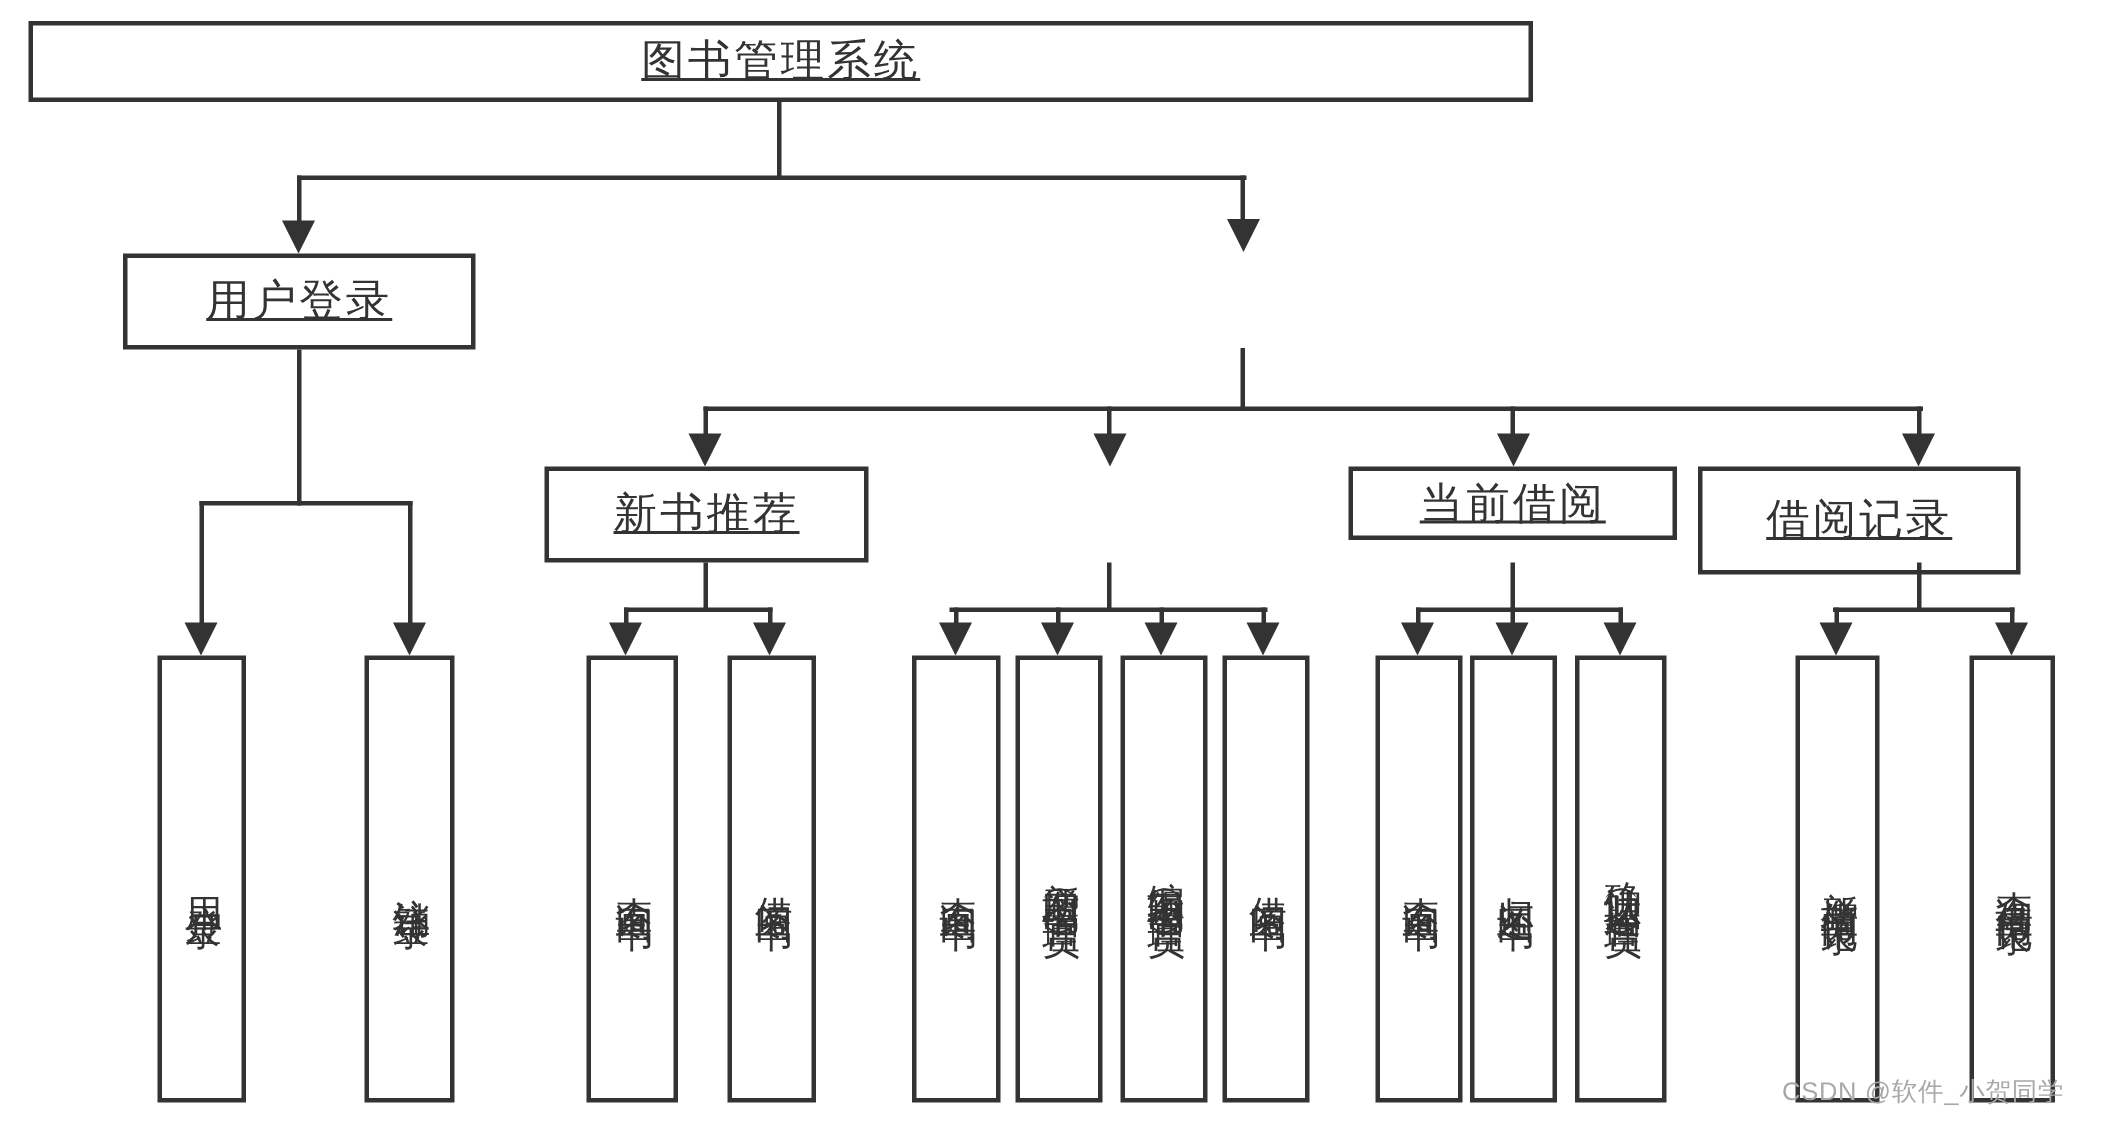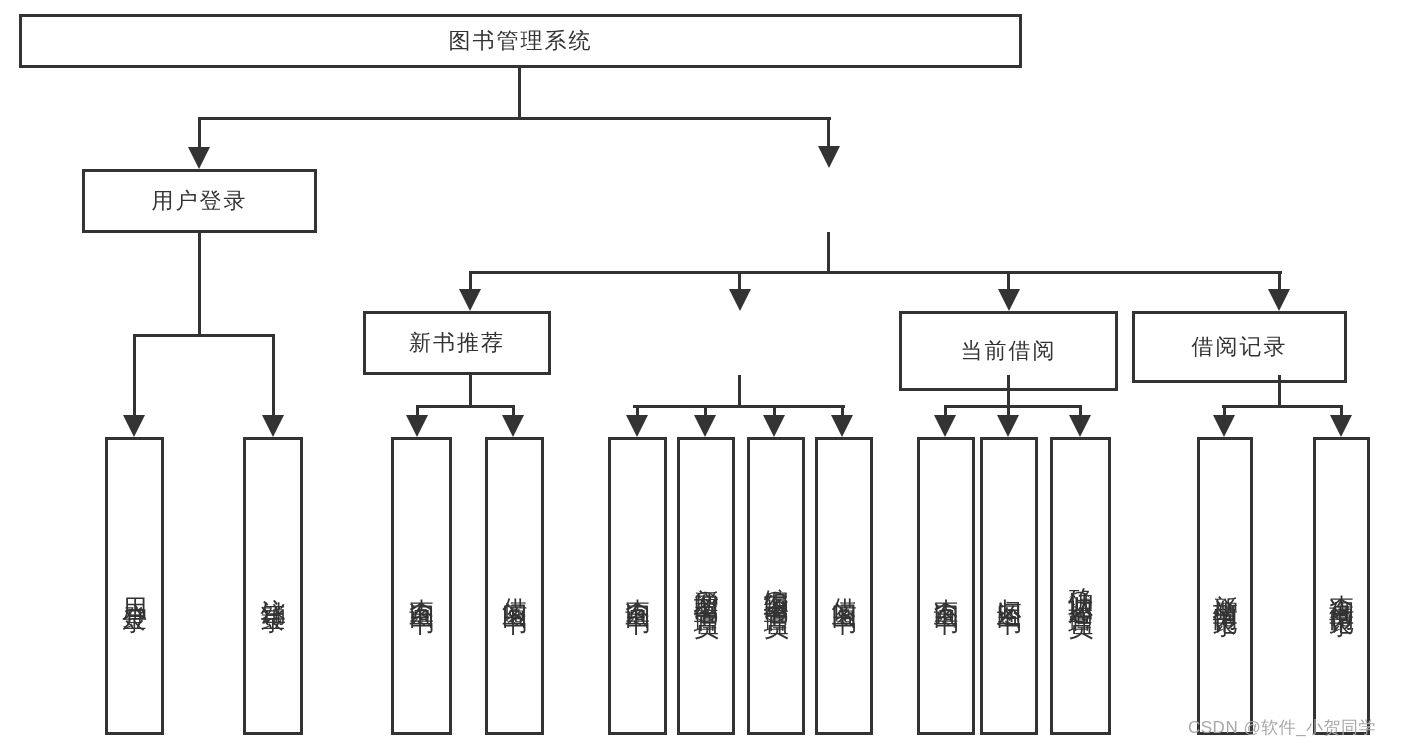"图书管理系统" .node .lbl { font-size: 22px -> 29px; text-decoration: none -> underline }
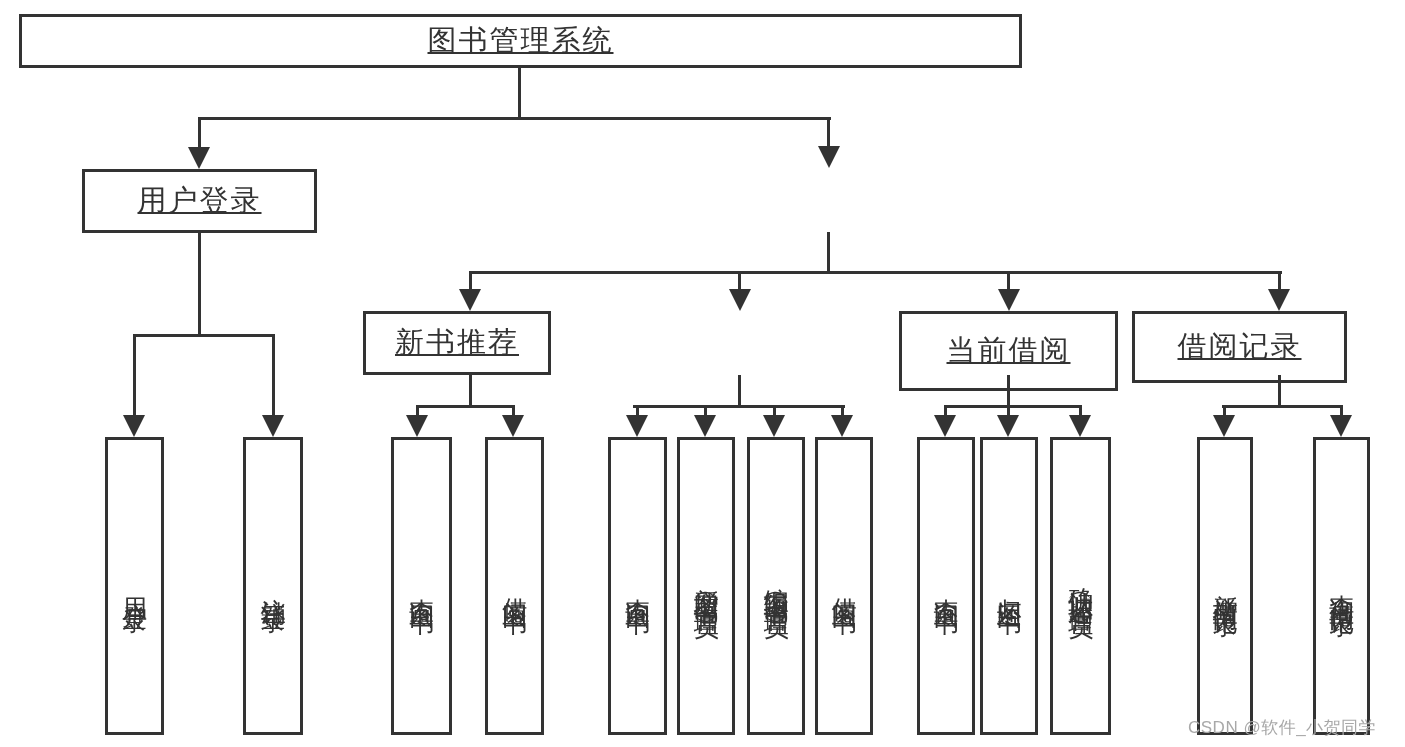"新书推荐" div.node { width: 188px -> 216px }
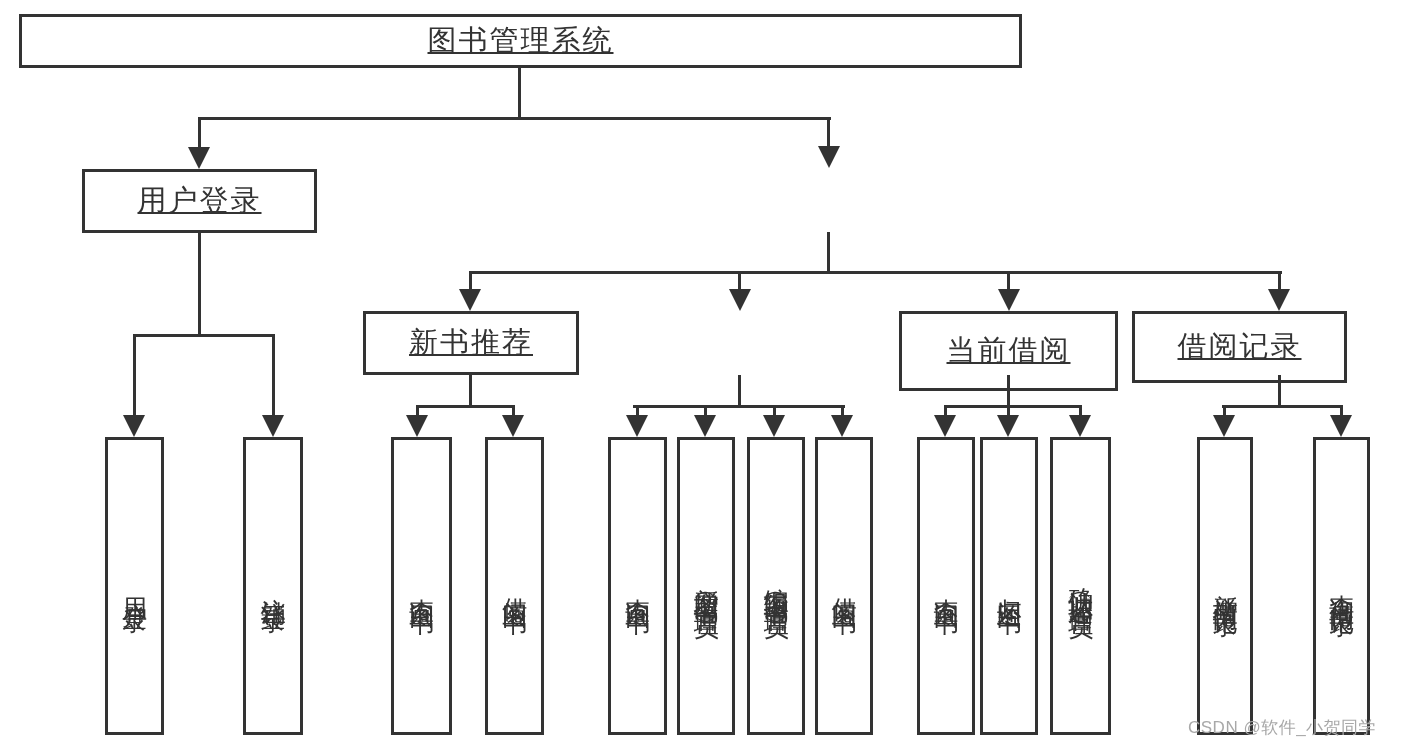"当前借阅" div.node { height: 80px -> 49px }
